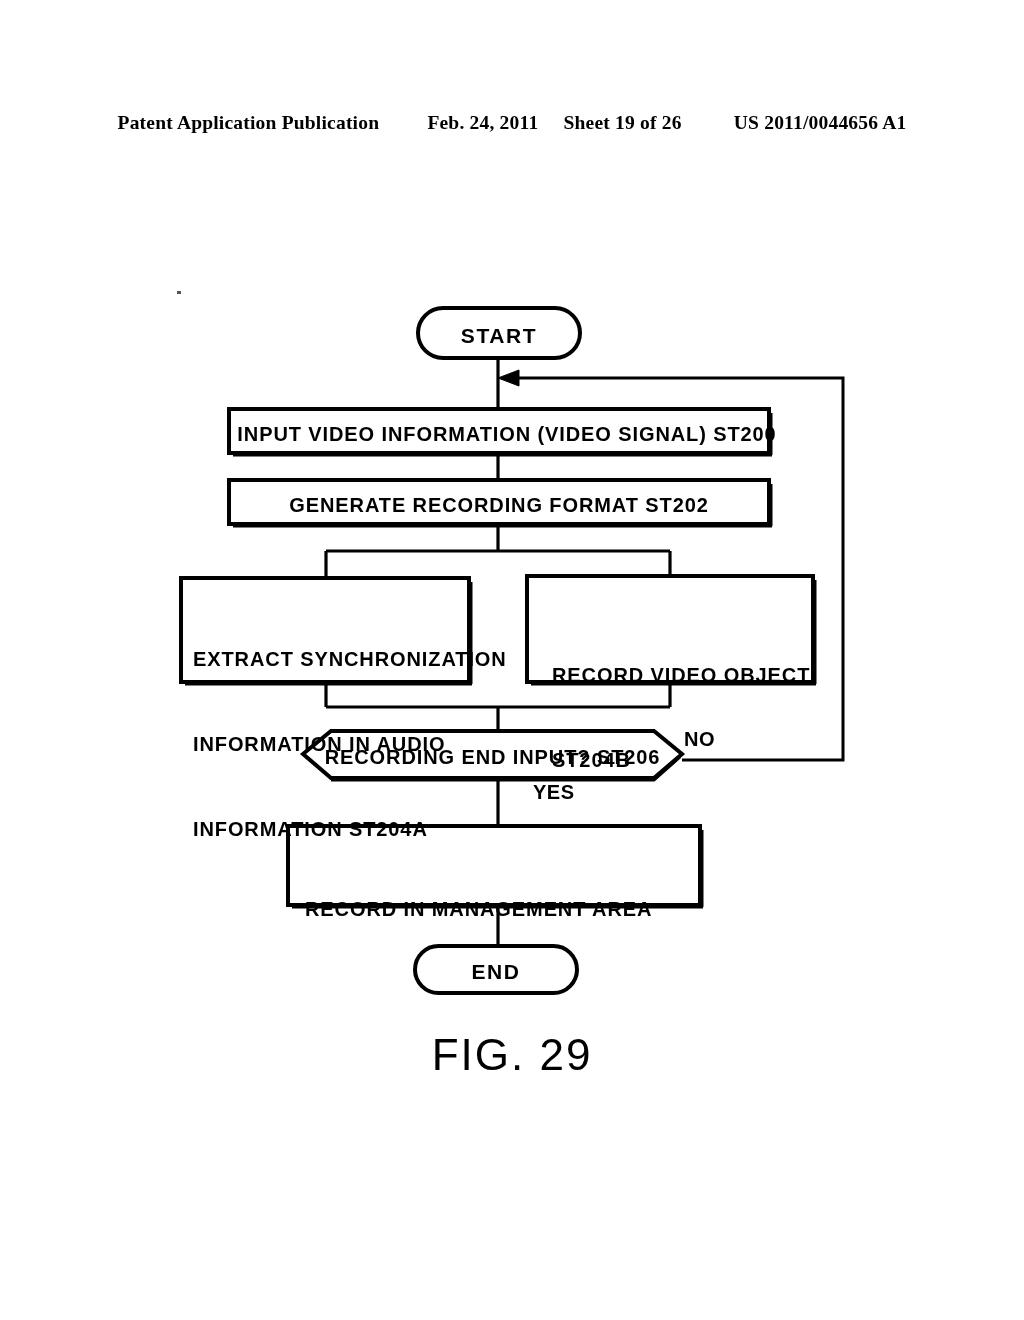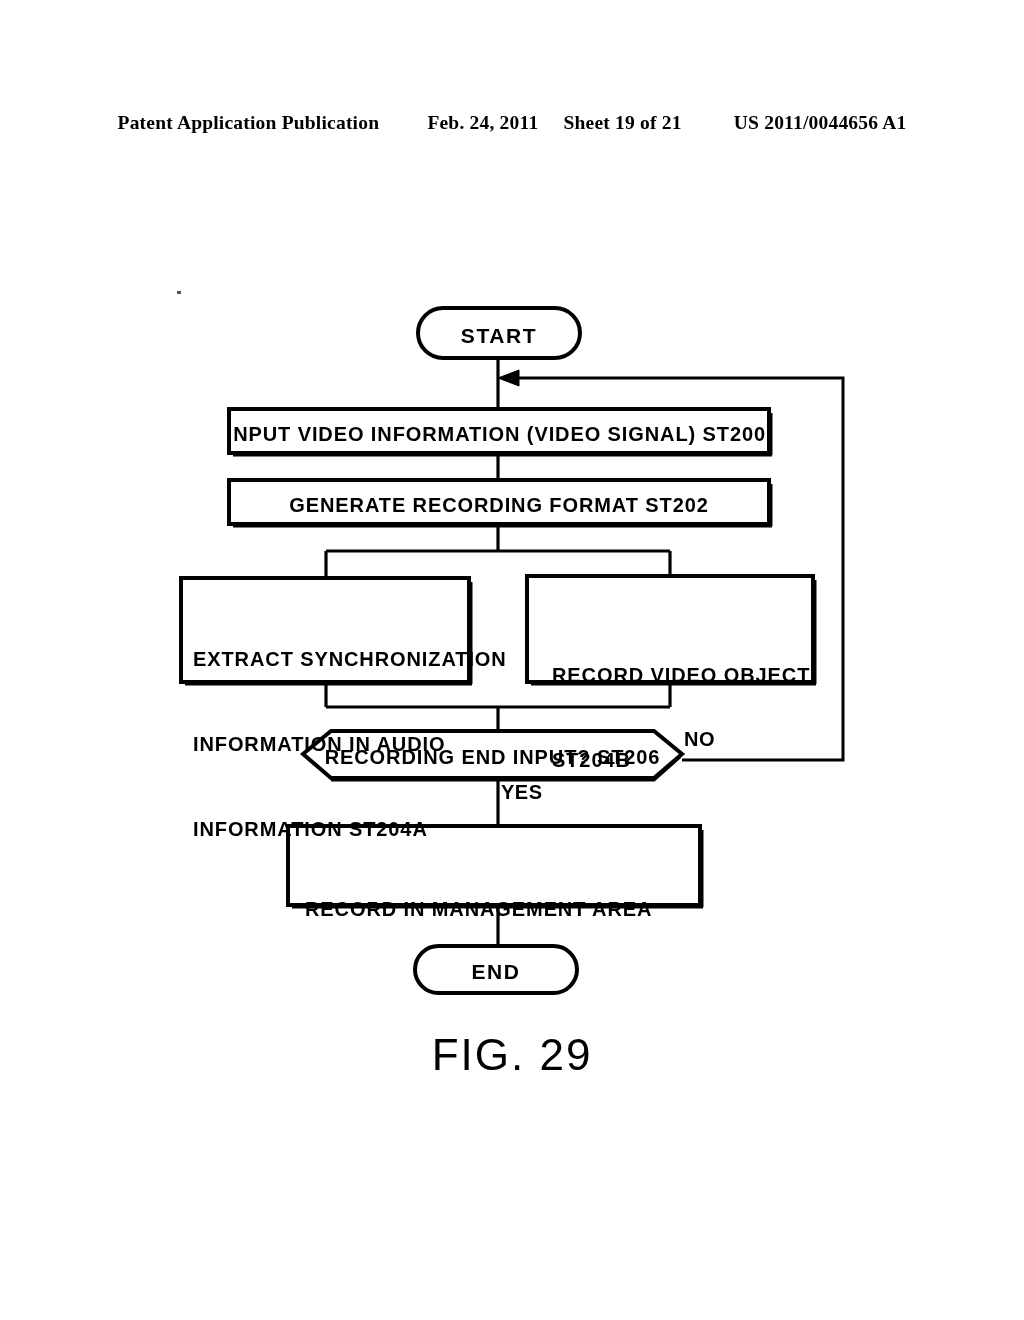"Sheet 19 of 21" span.seg { text: 21 -> 26 }
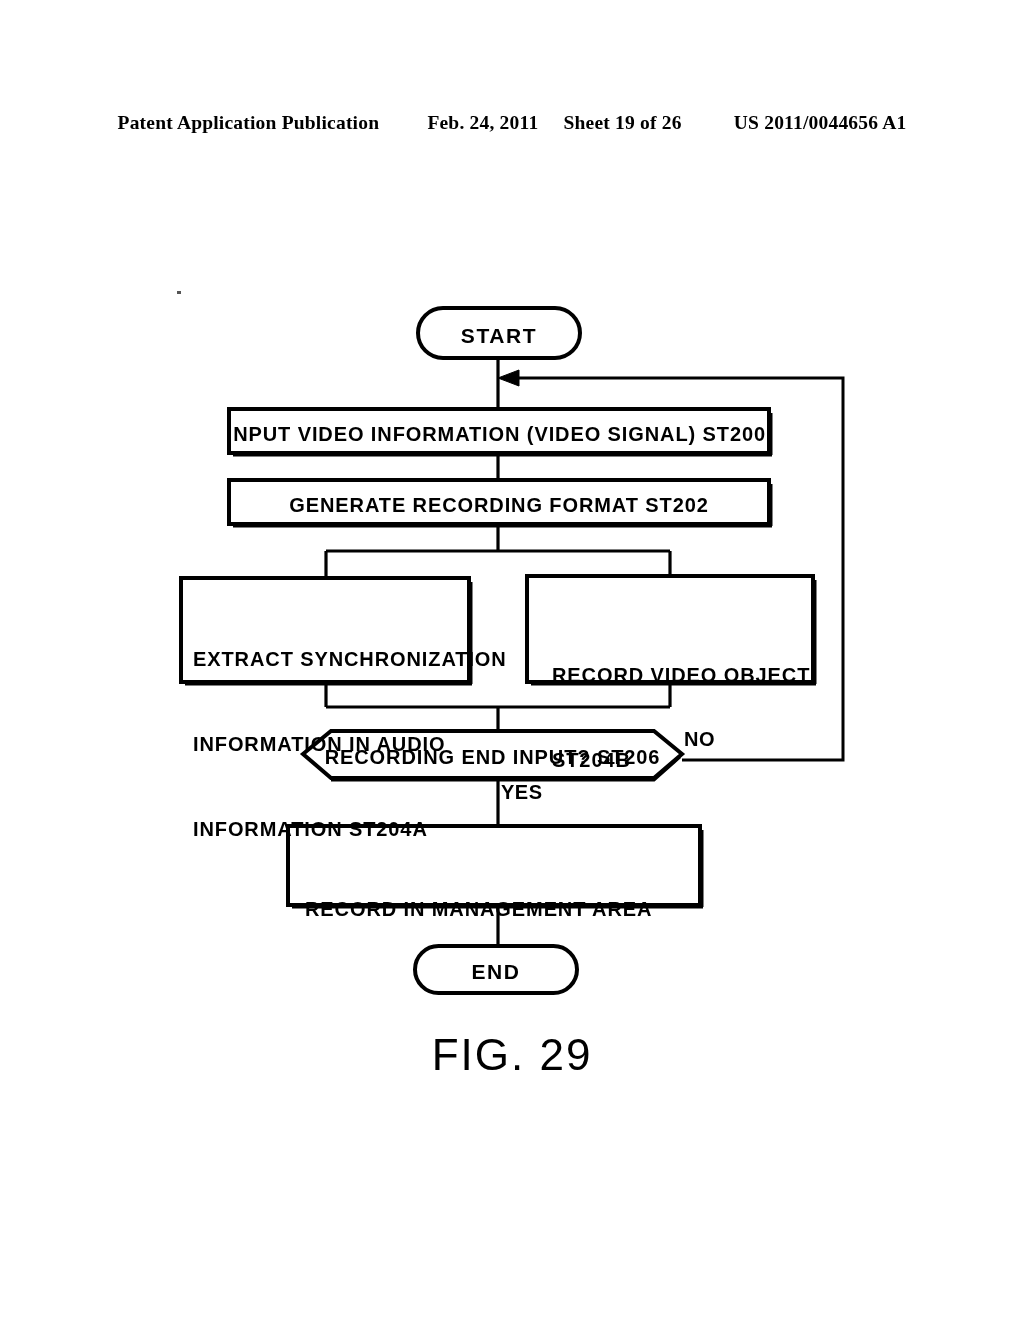"INPUT VIDEO INFORMATION (VIDEO SIGNAL)" div.node-text { left: 226px -> 237px; text-align: right -> none }
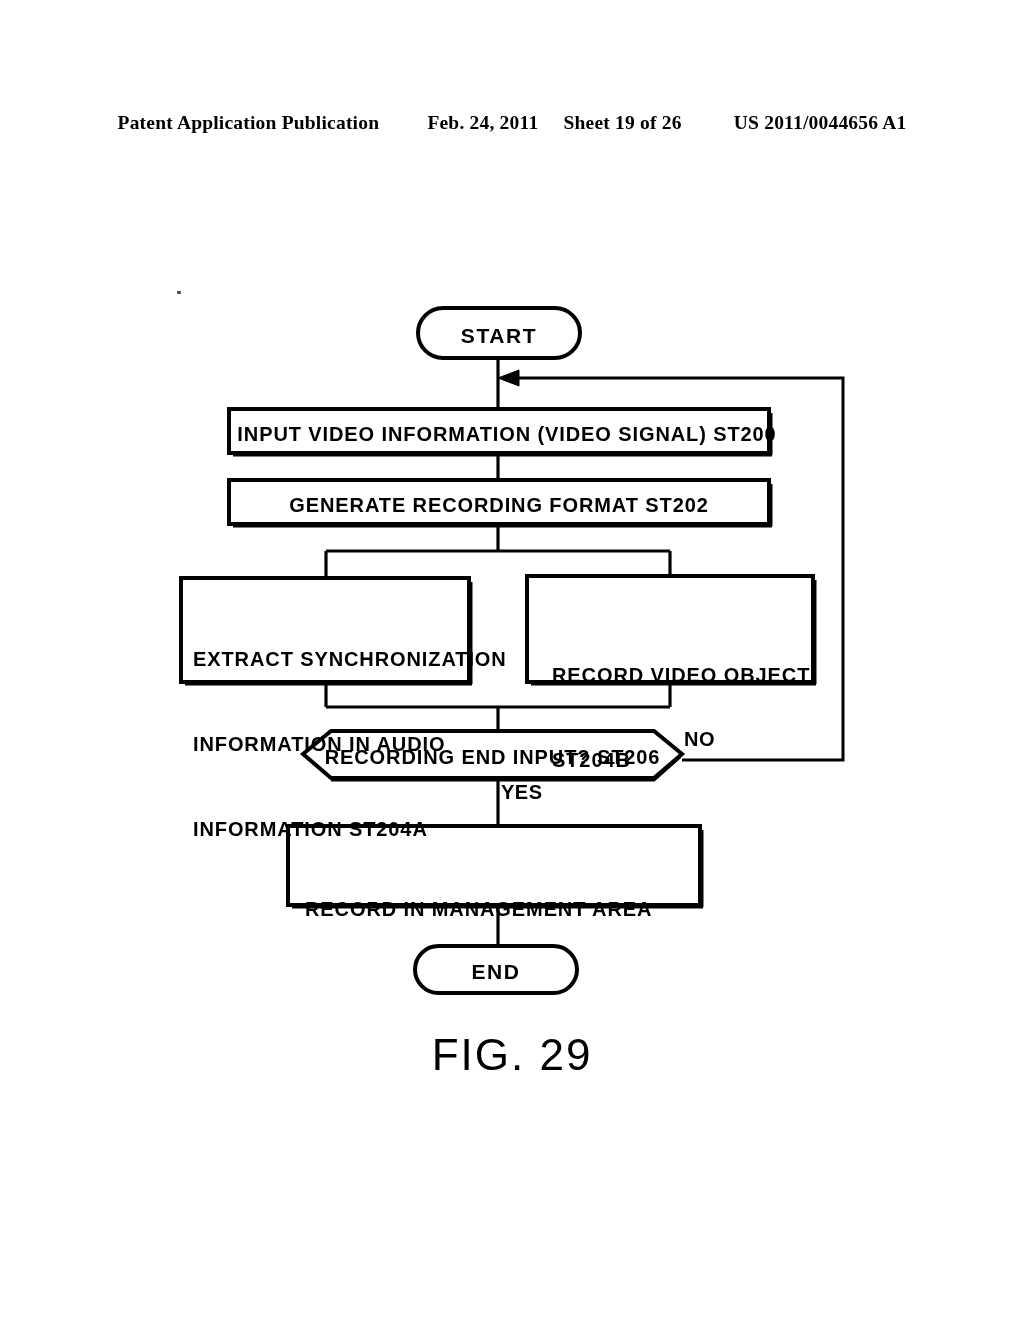"YES" div.branch-label { padding-left: none -> 32px }
